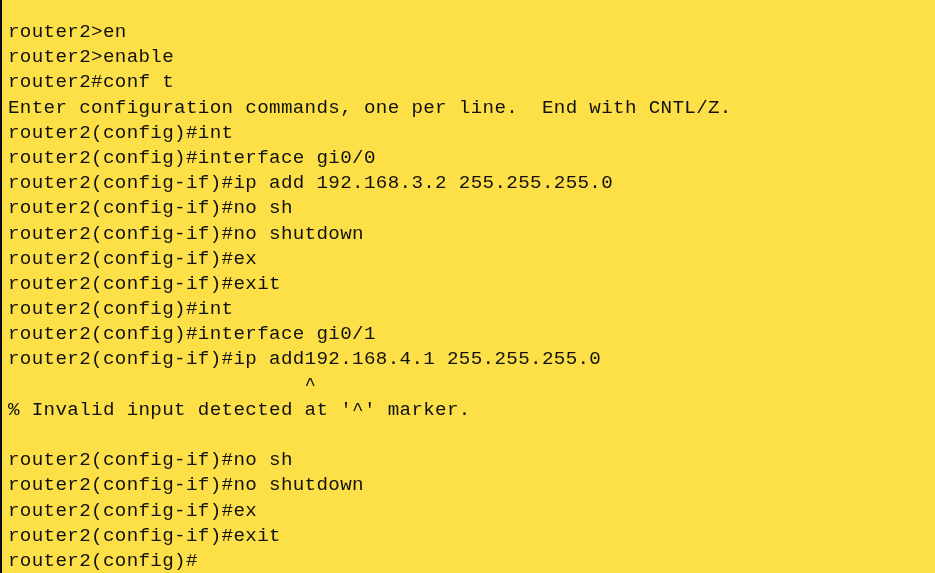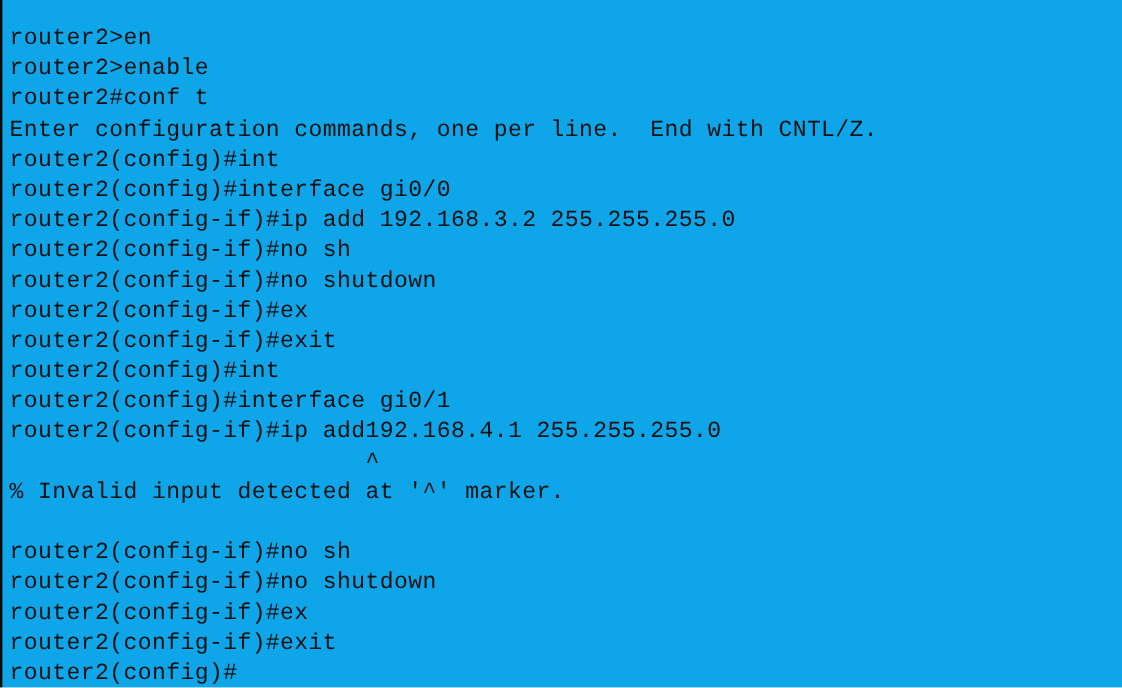"router2>en" div { background: #0ea5e9 -> #fde047 }
